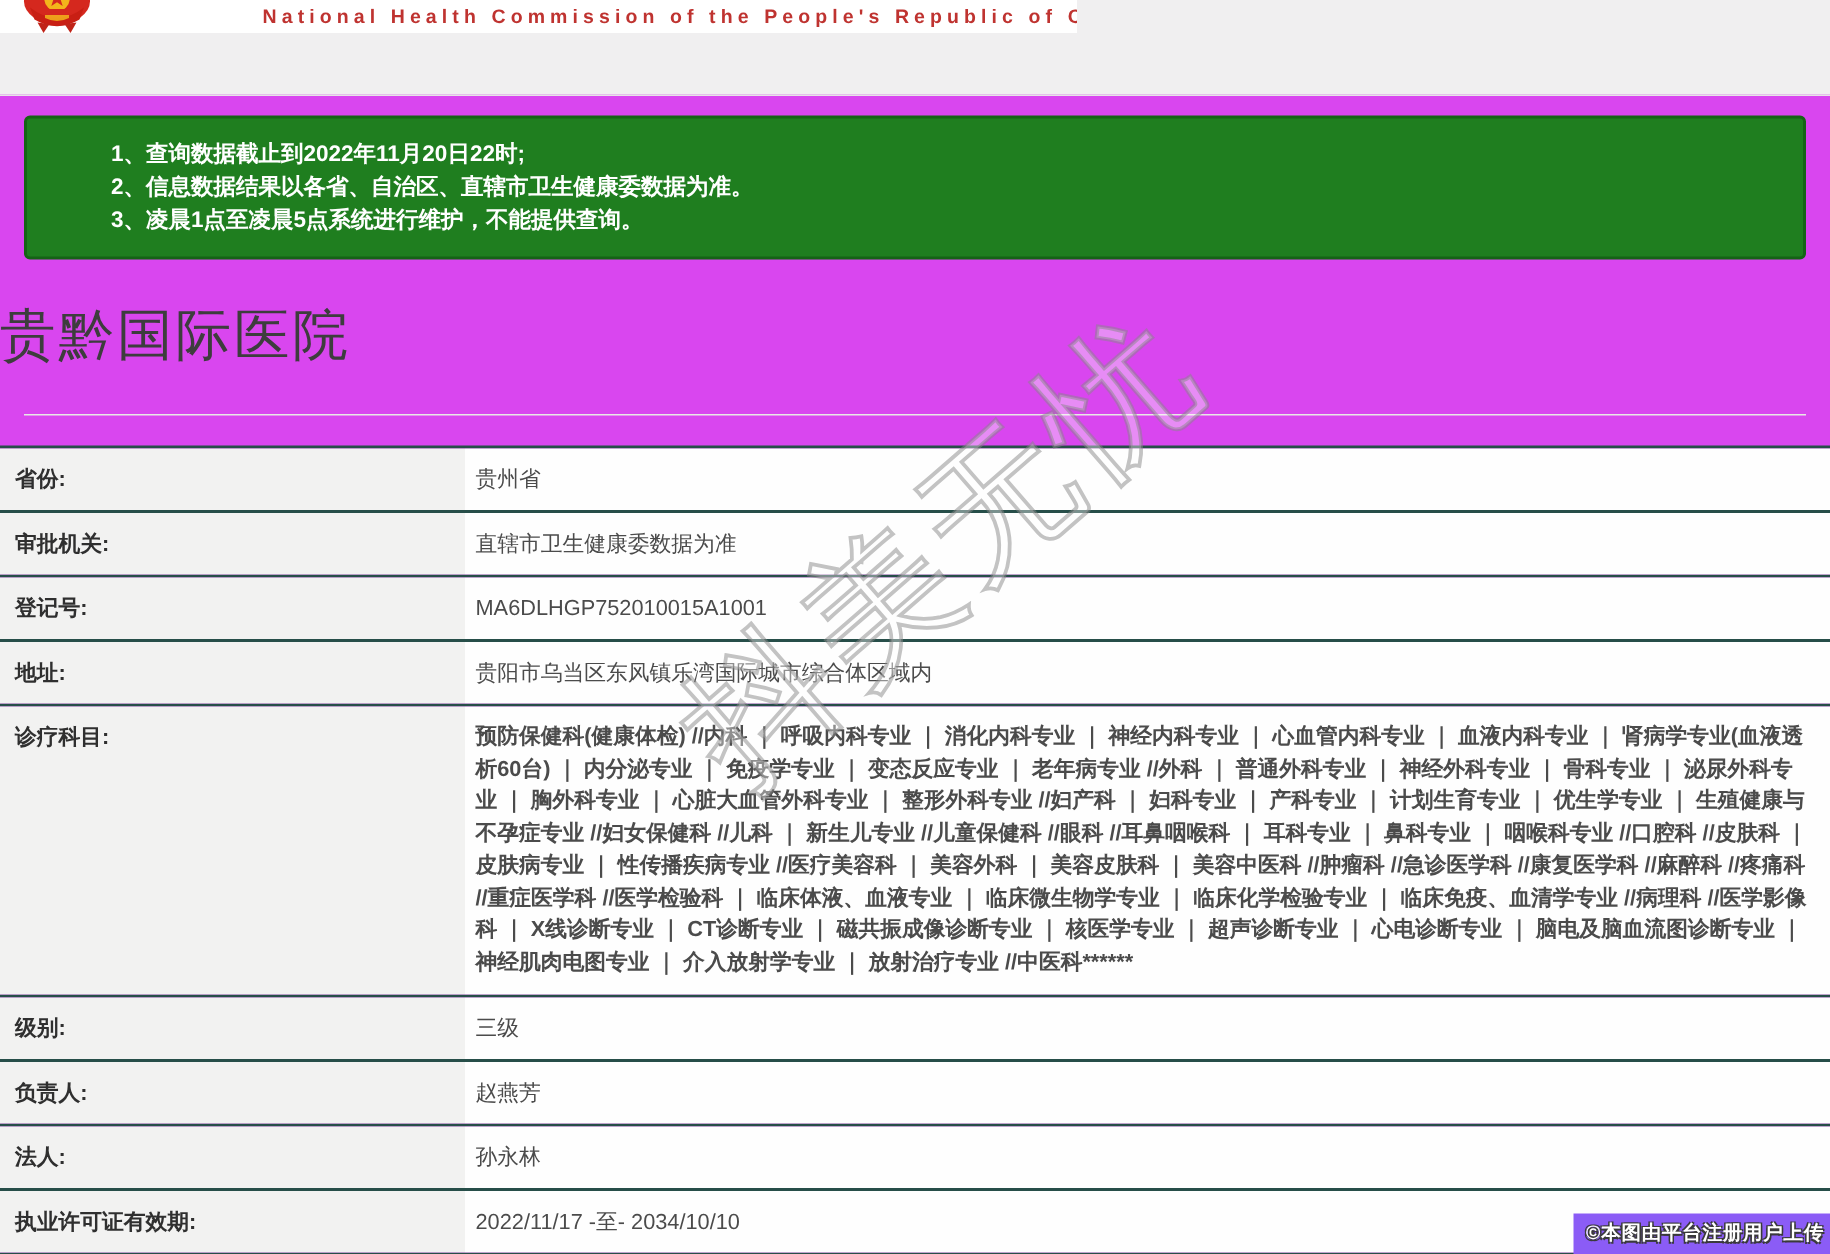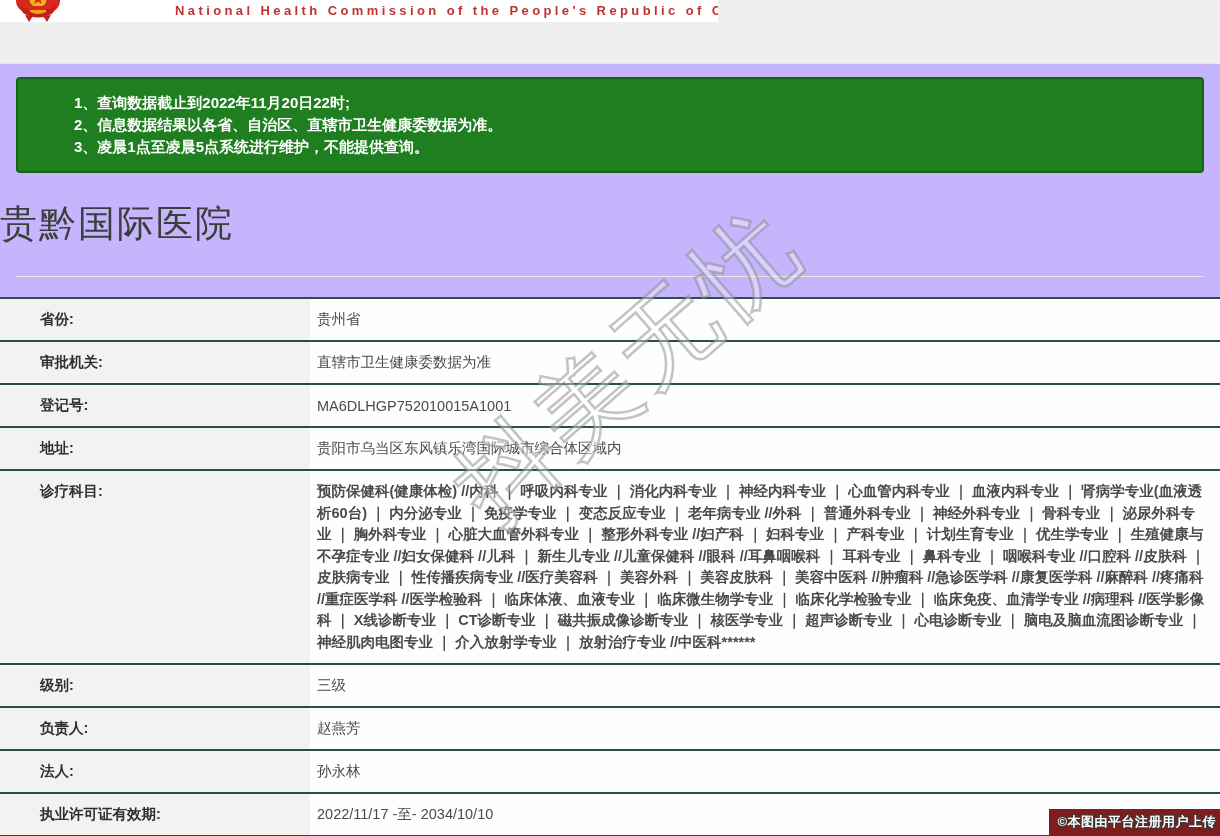"1、查询数据截止到2022年11月20日22时;" .content { background: #c4b5fd -> #d946ef }
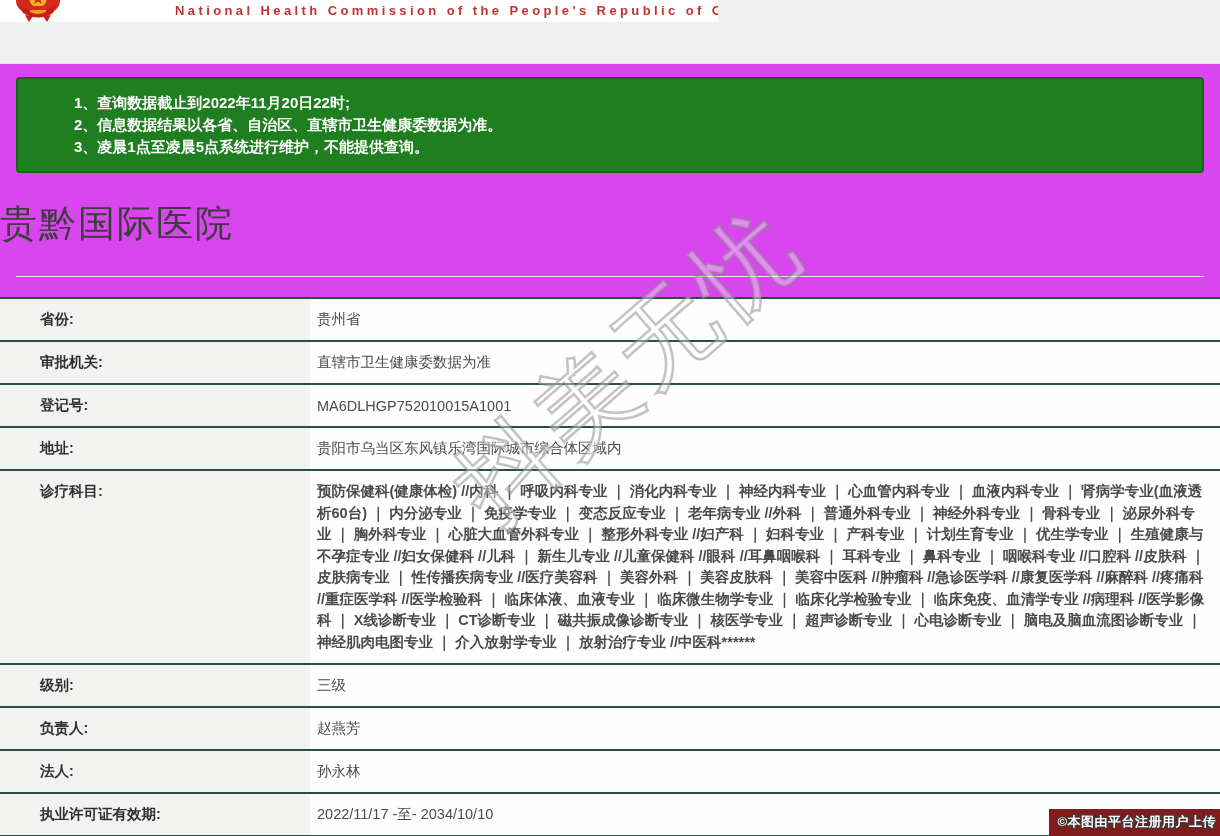"省份:" .cell.label { padding-left: 40px -> 10px }
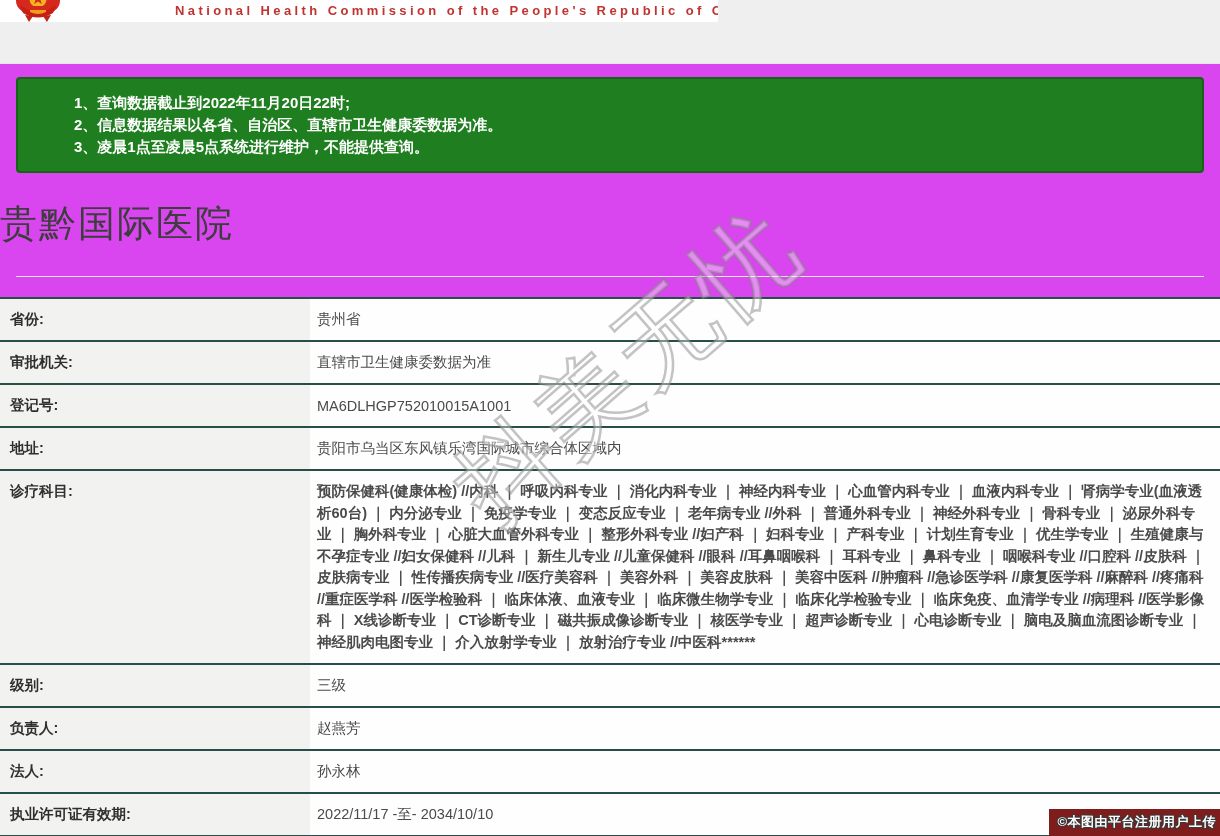"©本图由平台注册用户上传" .copyright { background: #7f1d1d -> #8b5cf6 }
